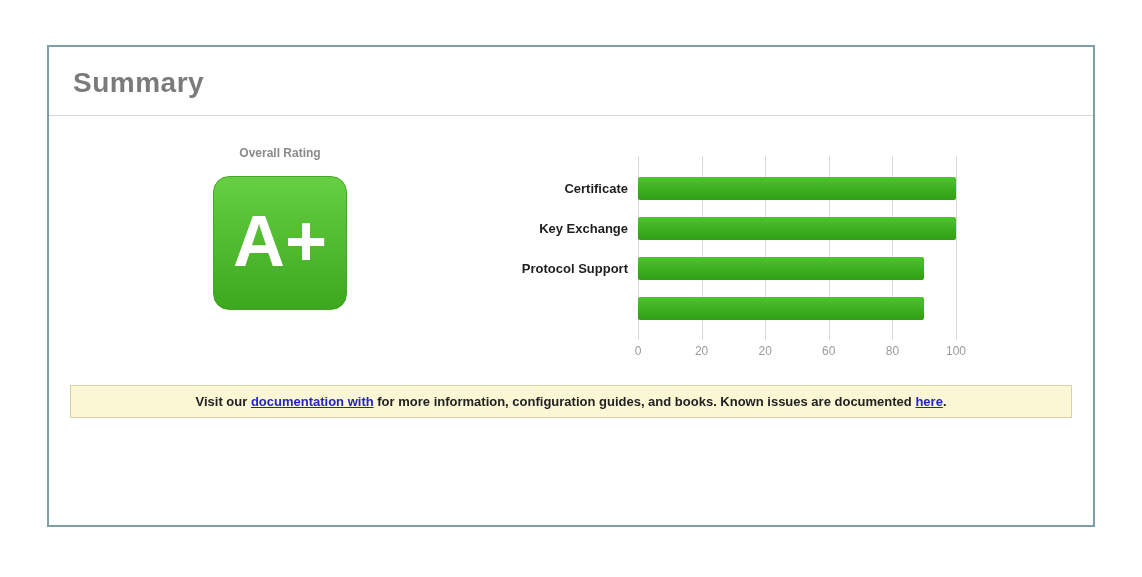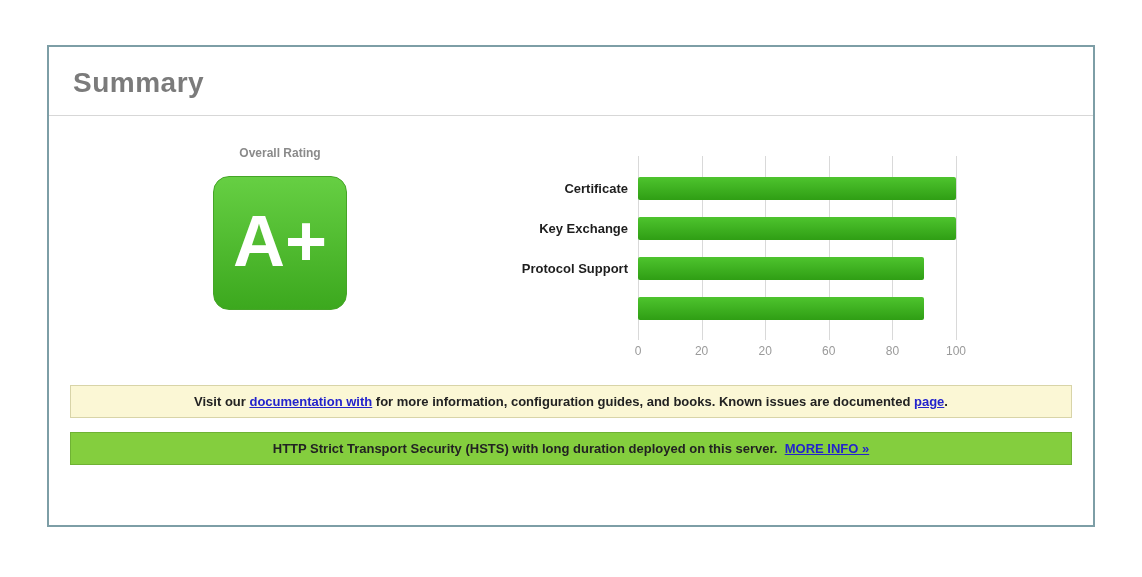"page" a { text: page -> here }
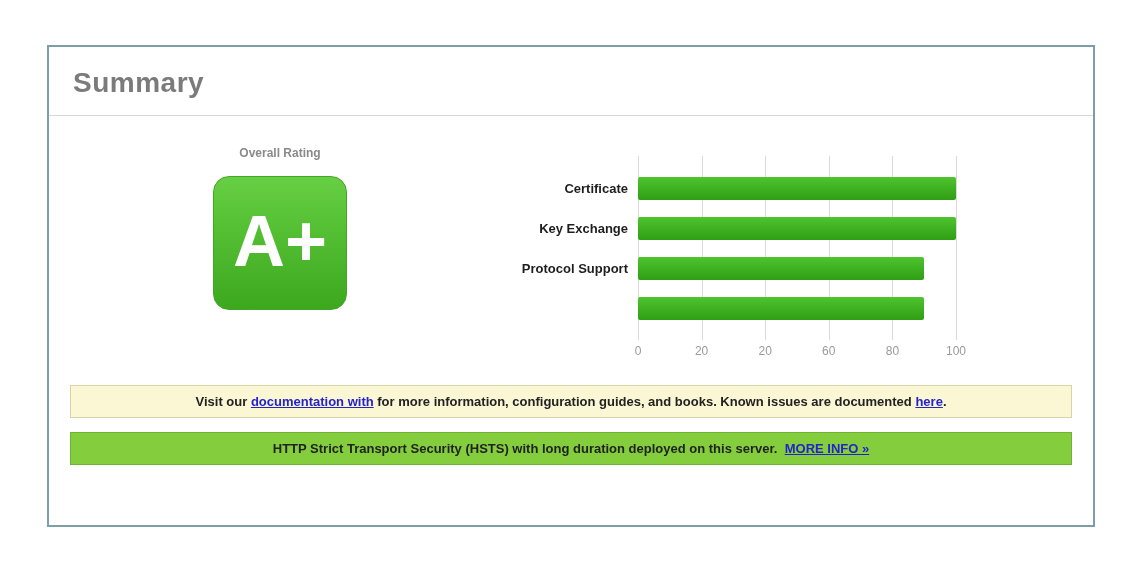"HTTP Strict Transport Security (HSTS)" div.banner { html: <div><span>HTTP Strict Transport Security (HSTS) with long duration deployed on this server.</span><span>&nbsp; </span><a>MORE INFO »</a></div> -> none }
